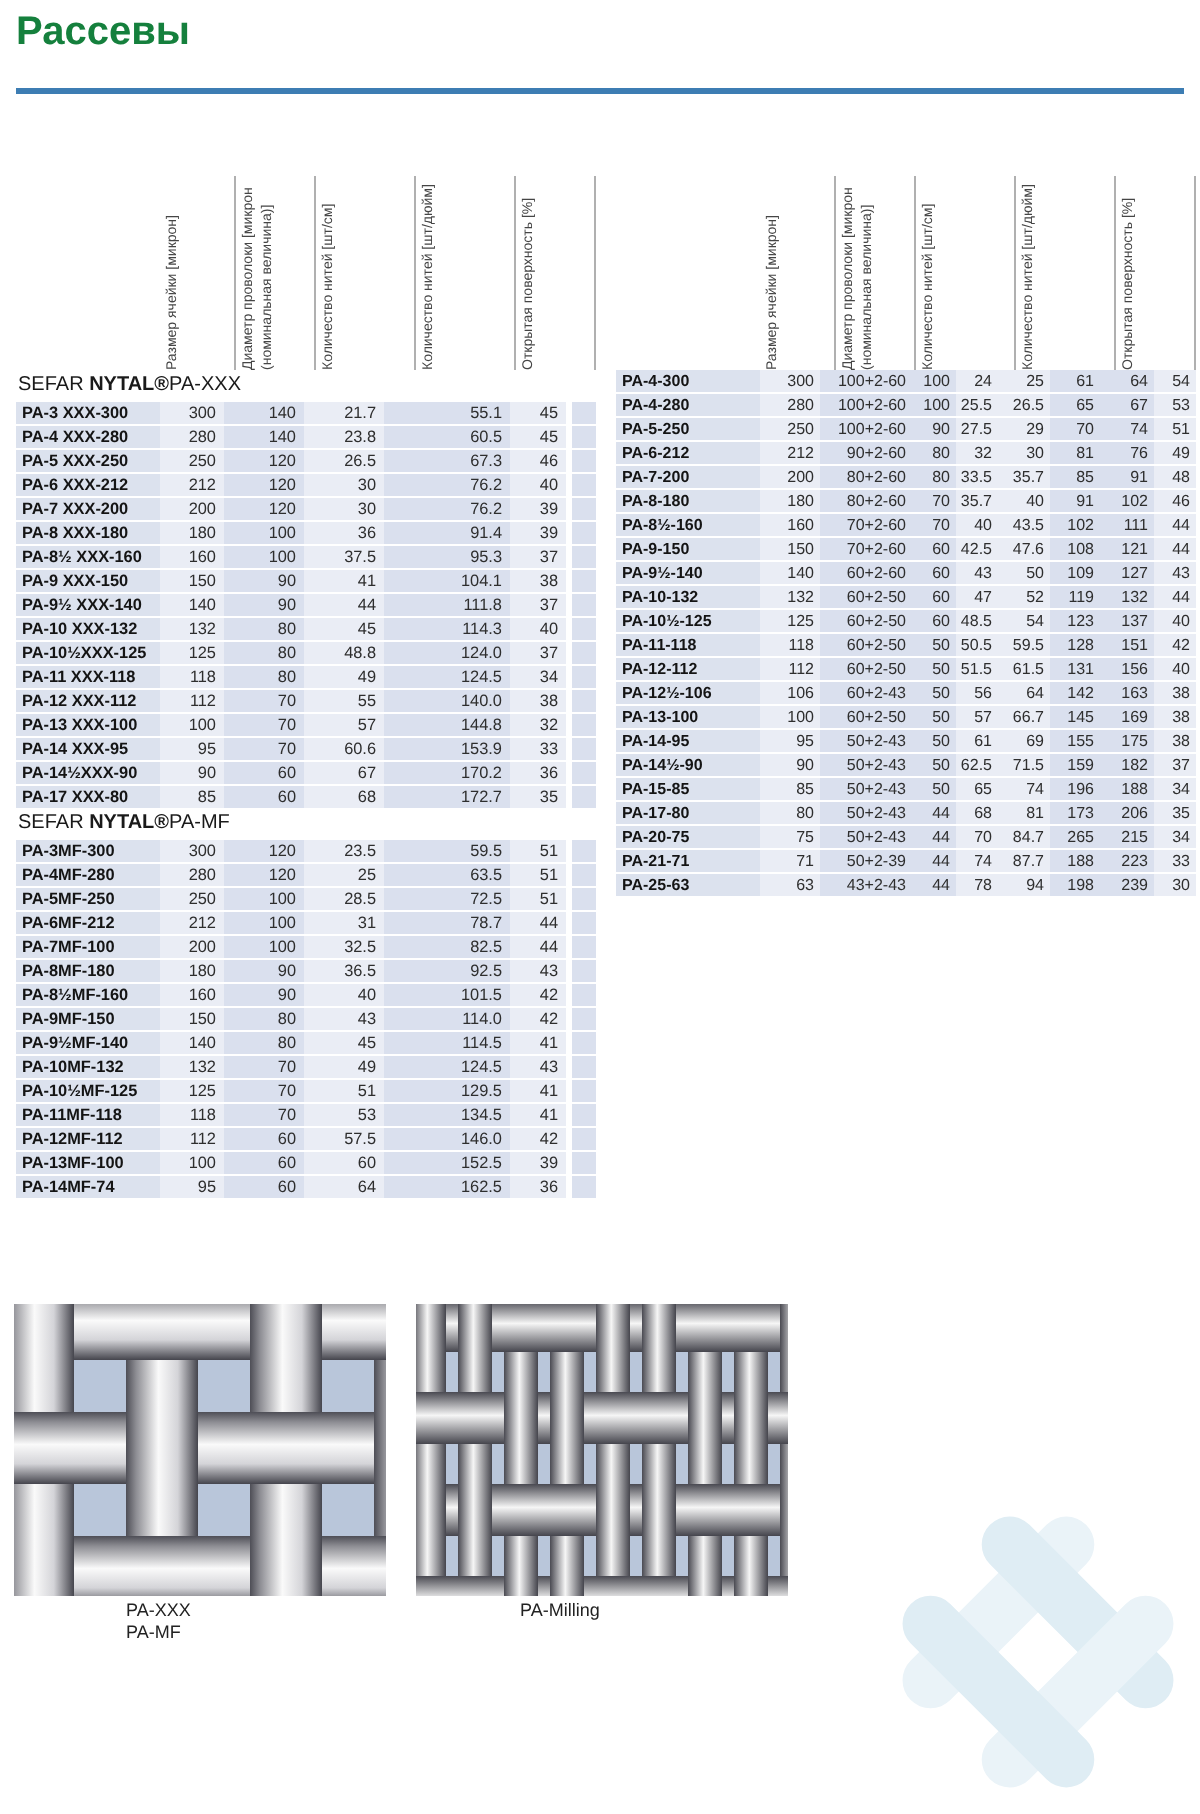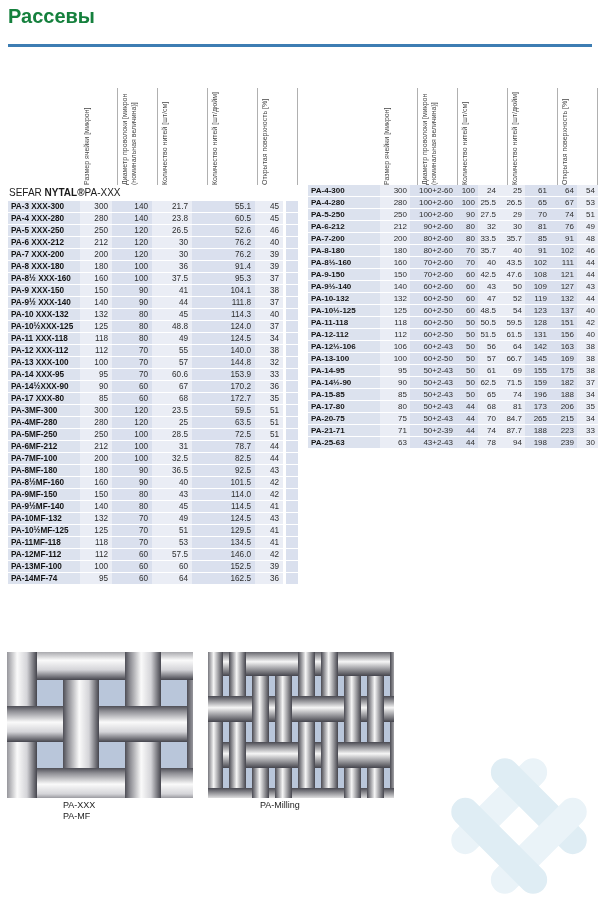"52.6" div.cell { text: 52.6 -> 67.3 }
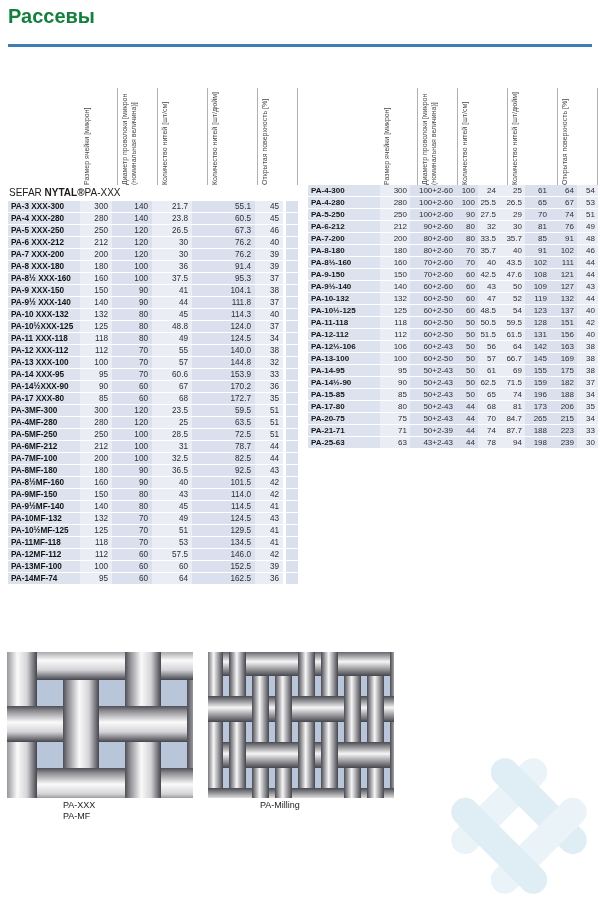"SEFAR NYTAL®PA-MF" div.ttitle { html: none -> <div> <span>SEFAR</span> <span>NYTAL®</span><span>PA-MF</span> </div> }
